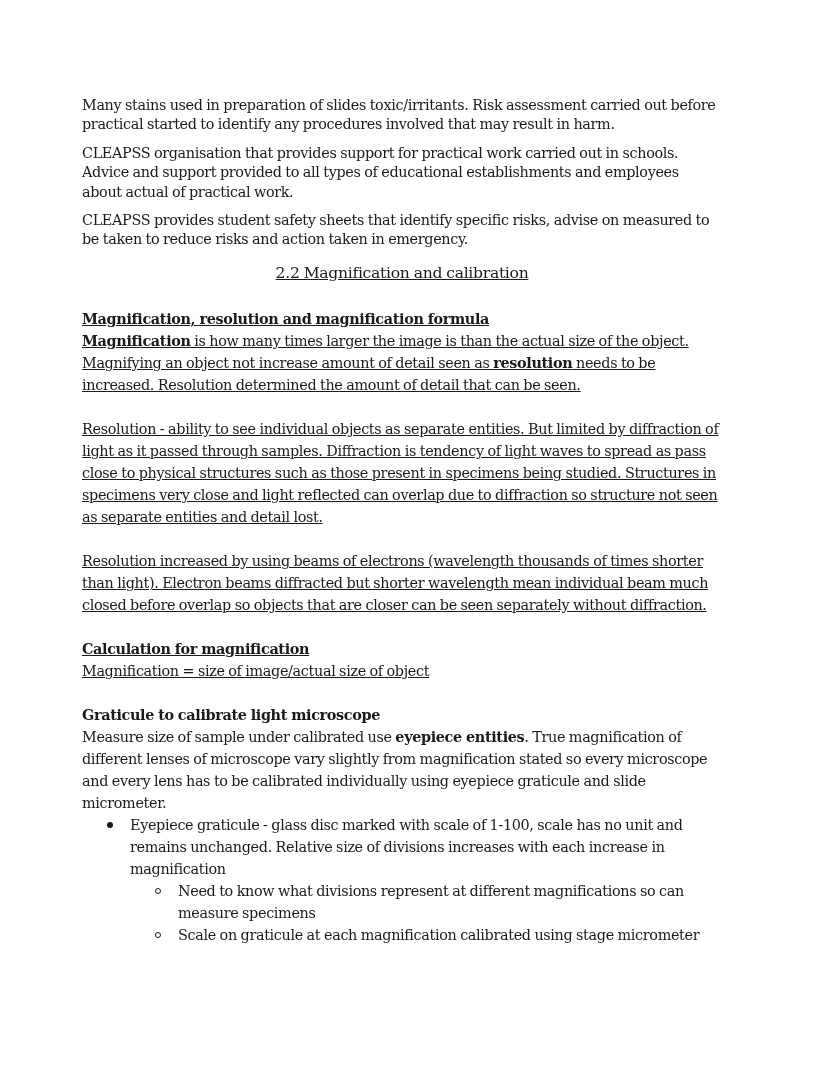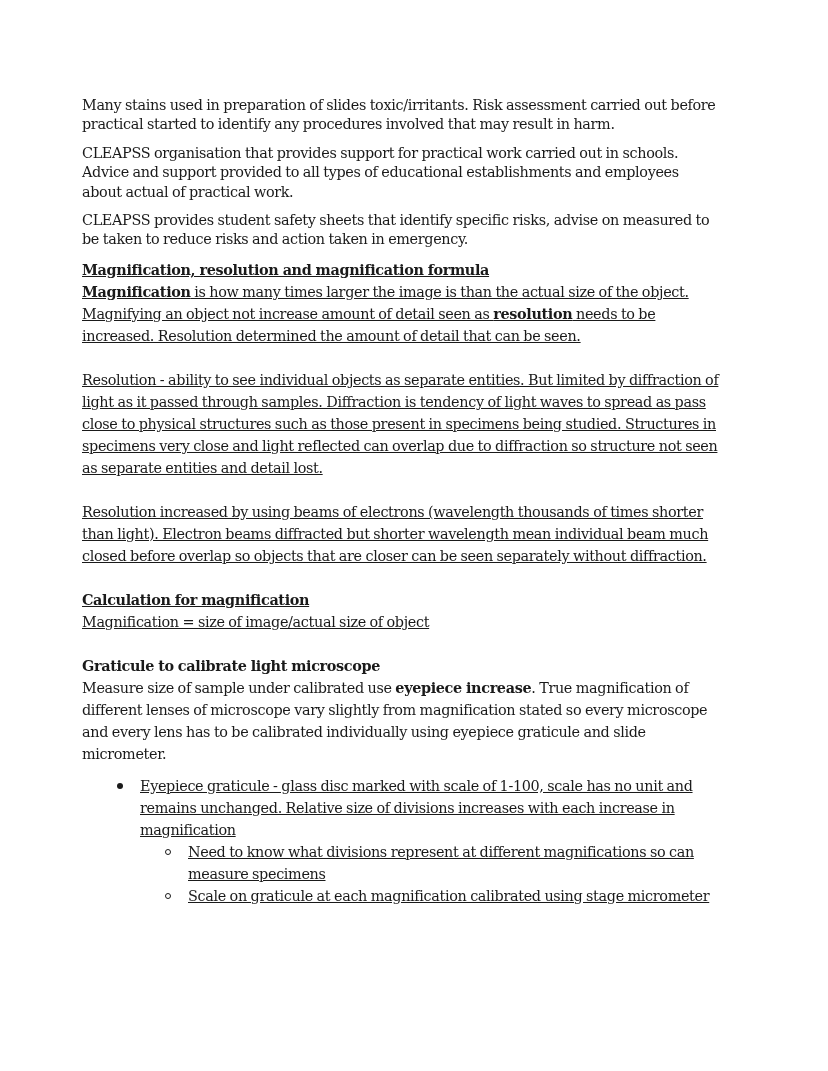"2.2 Magnification and calibration" p.heading { html: none -> <p>2.2 Magnification and calibration</p> }
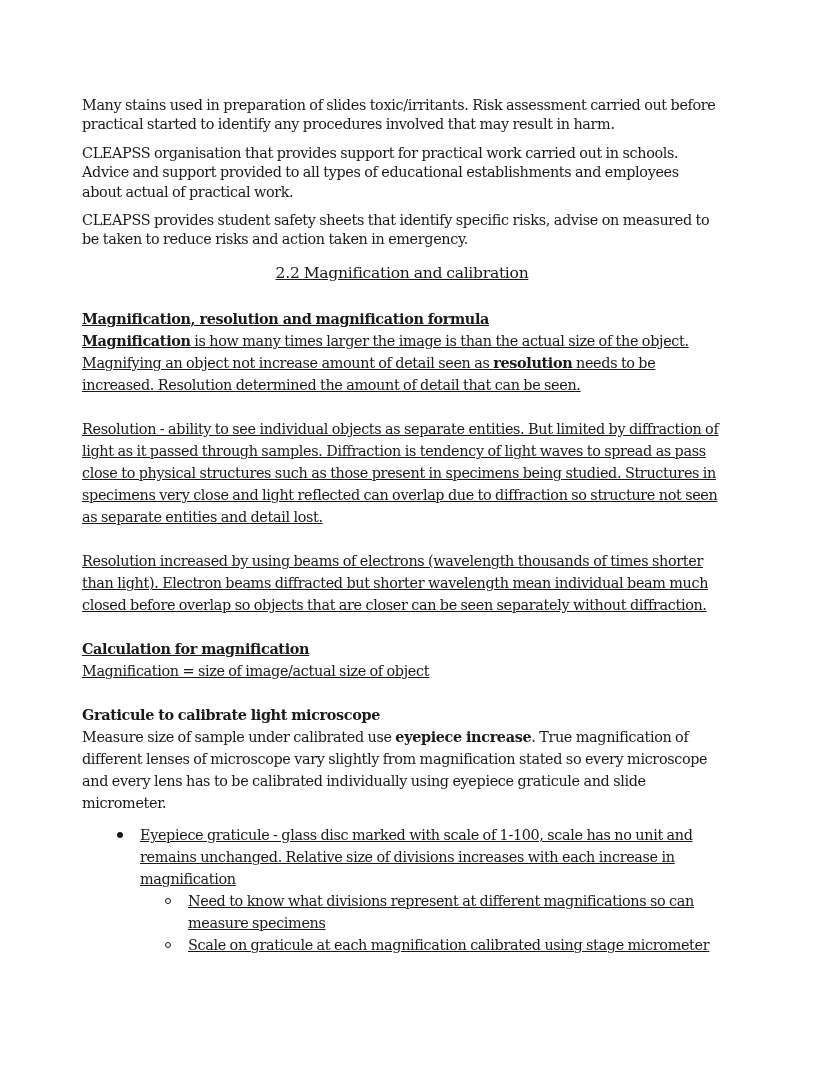"eyepiece increase" b { text: increase -> entities }
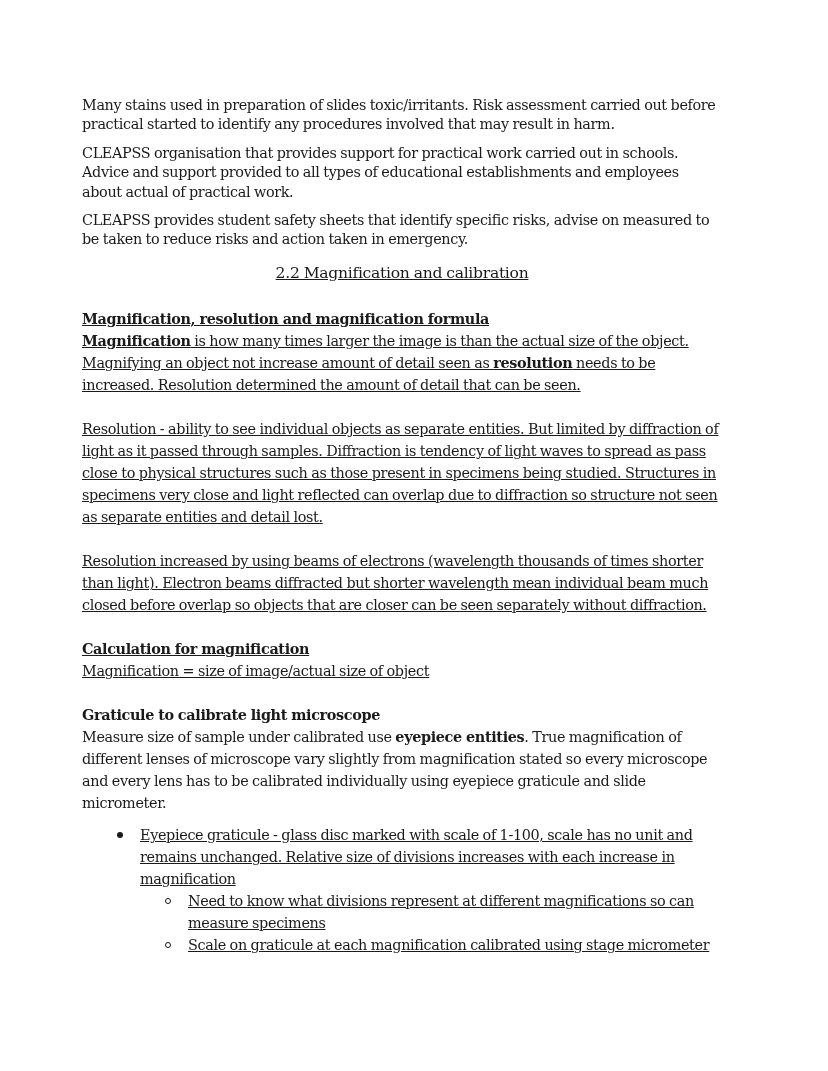"Eyepiece graticule - glass disc" ul.bullets { margin: 10px -> 0; text-decoration: underline -> none }
